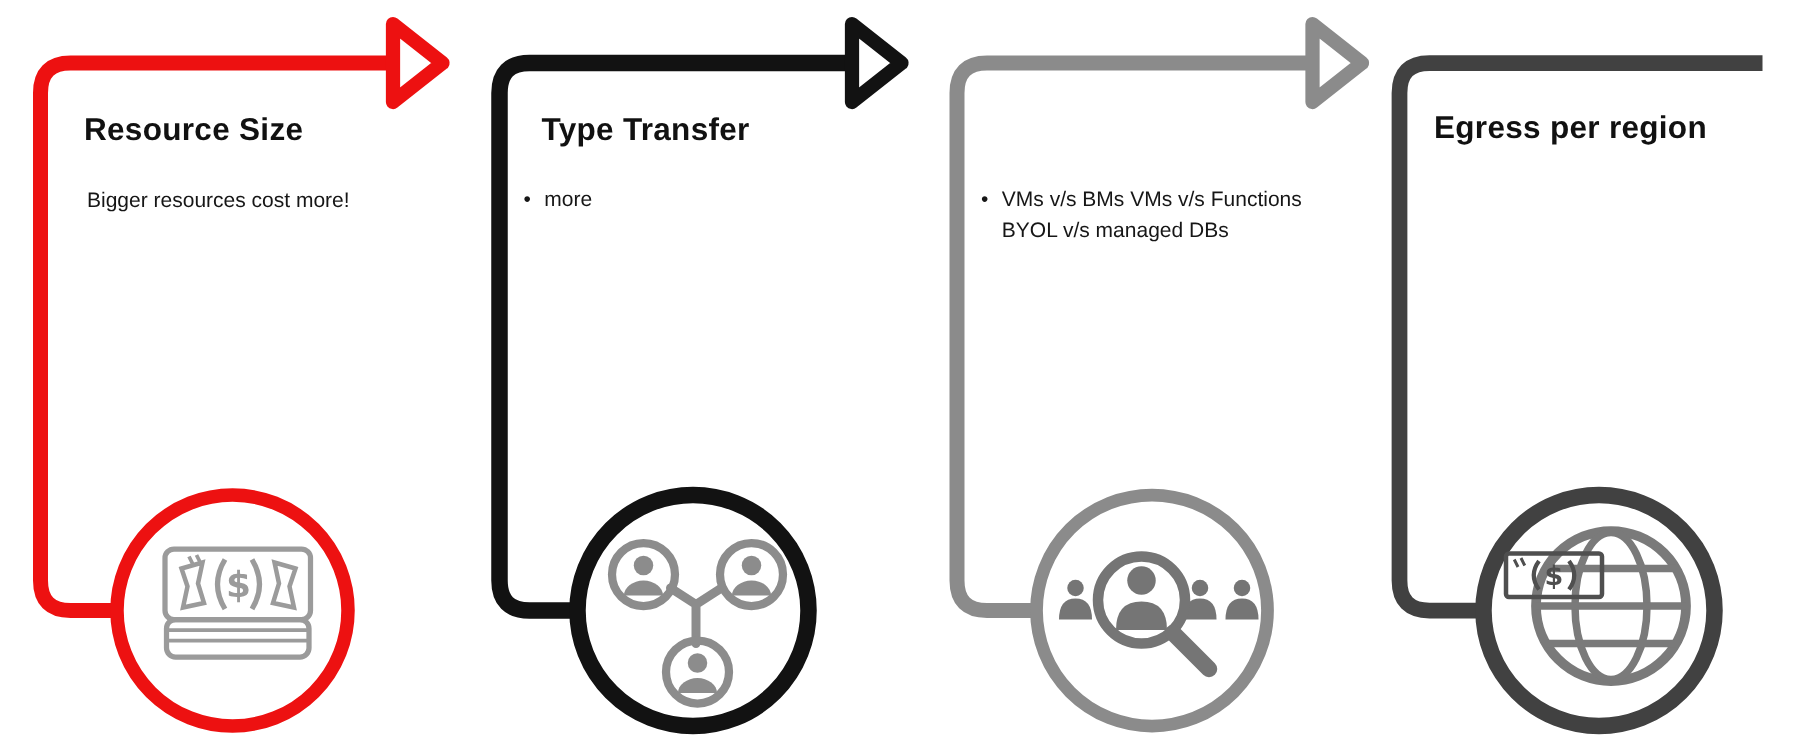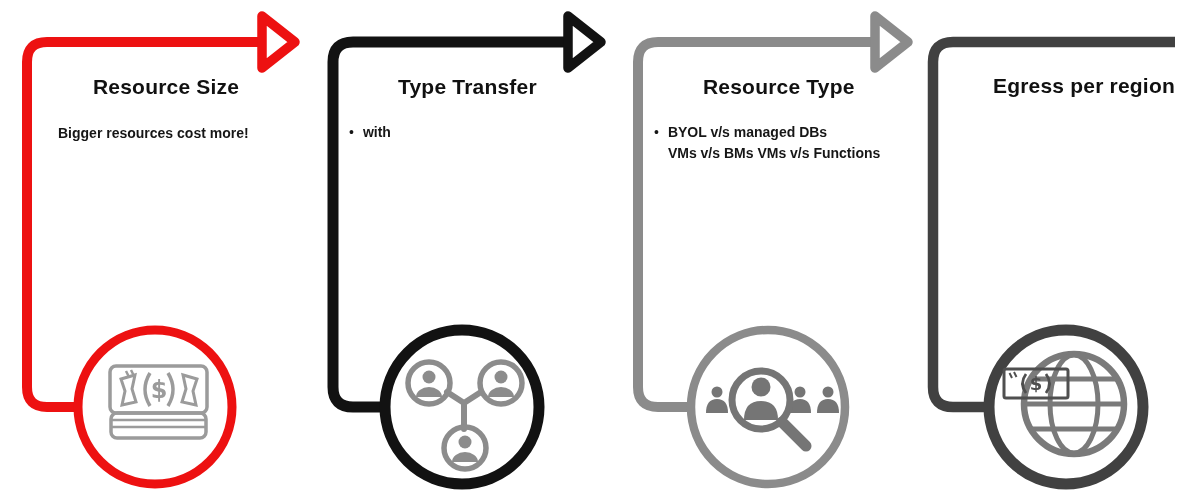"Resource Size" .panel-title { margin-left: 37px -> none }
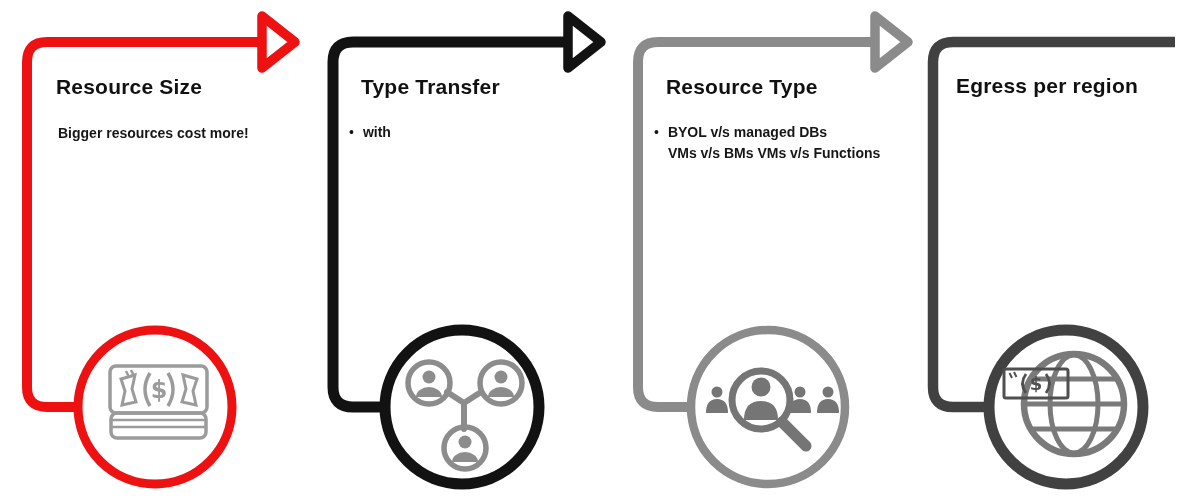"Resource Type" div.panel-title { html: <div>Resource Type</div> -> none }
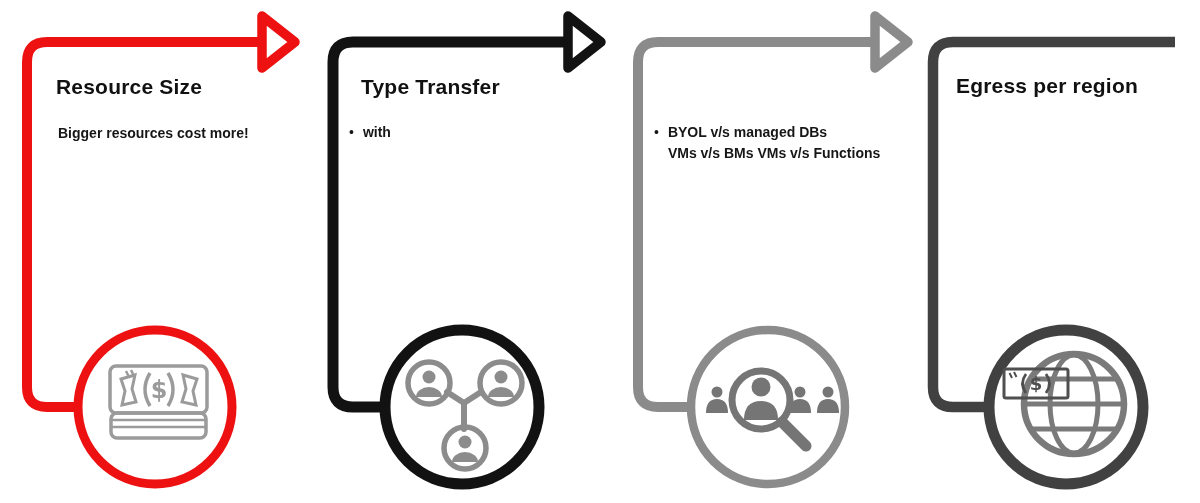"Bigger resources cost more!" .body-line { font-weight: bold -> none }
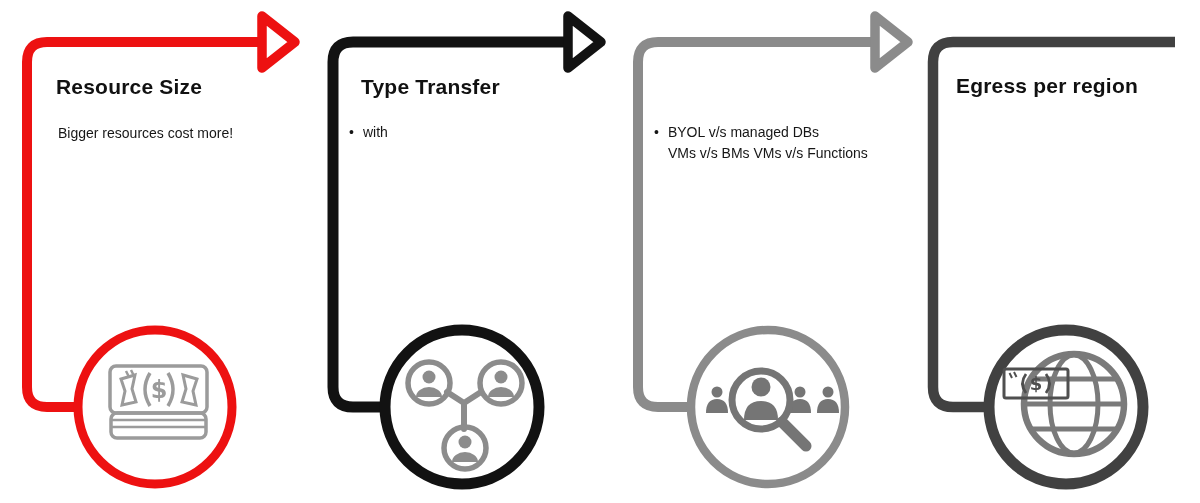"with" div.body-line { text: with -> more }
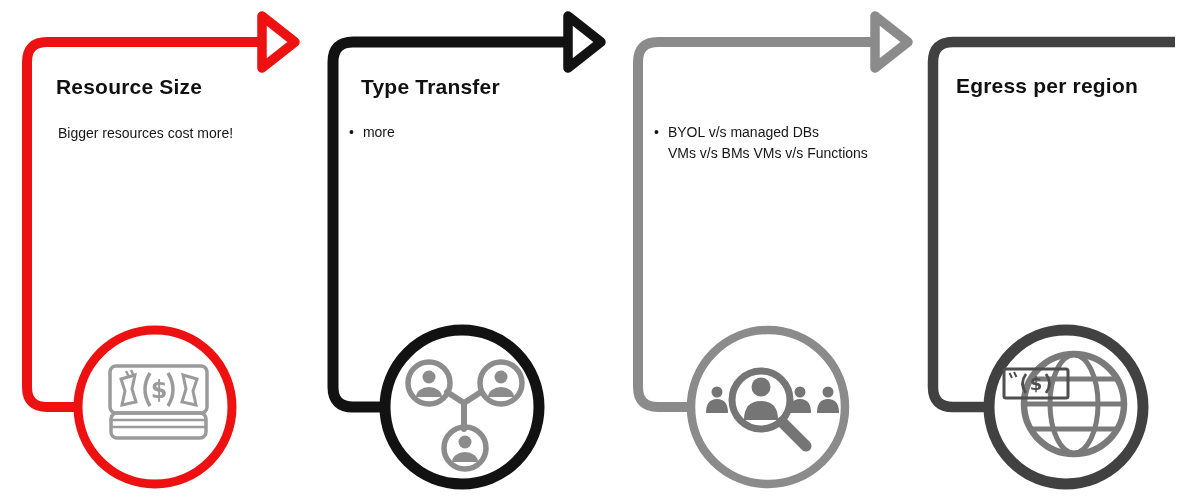"BYOL v/s managed DBs" div.body-line { order: before "VMs v/s BMs VMs v/s" -> after "VMs v/s BMs VMs v/s" }
